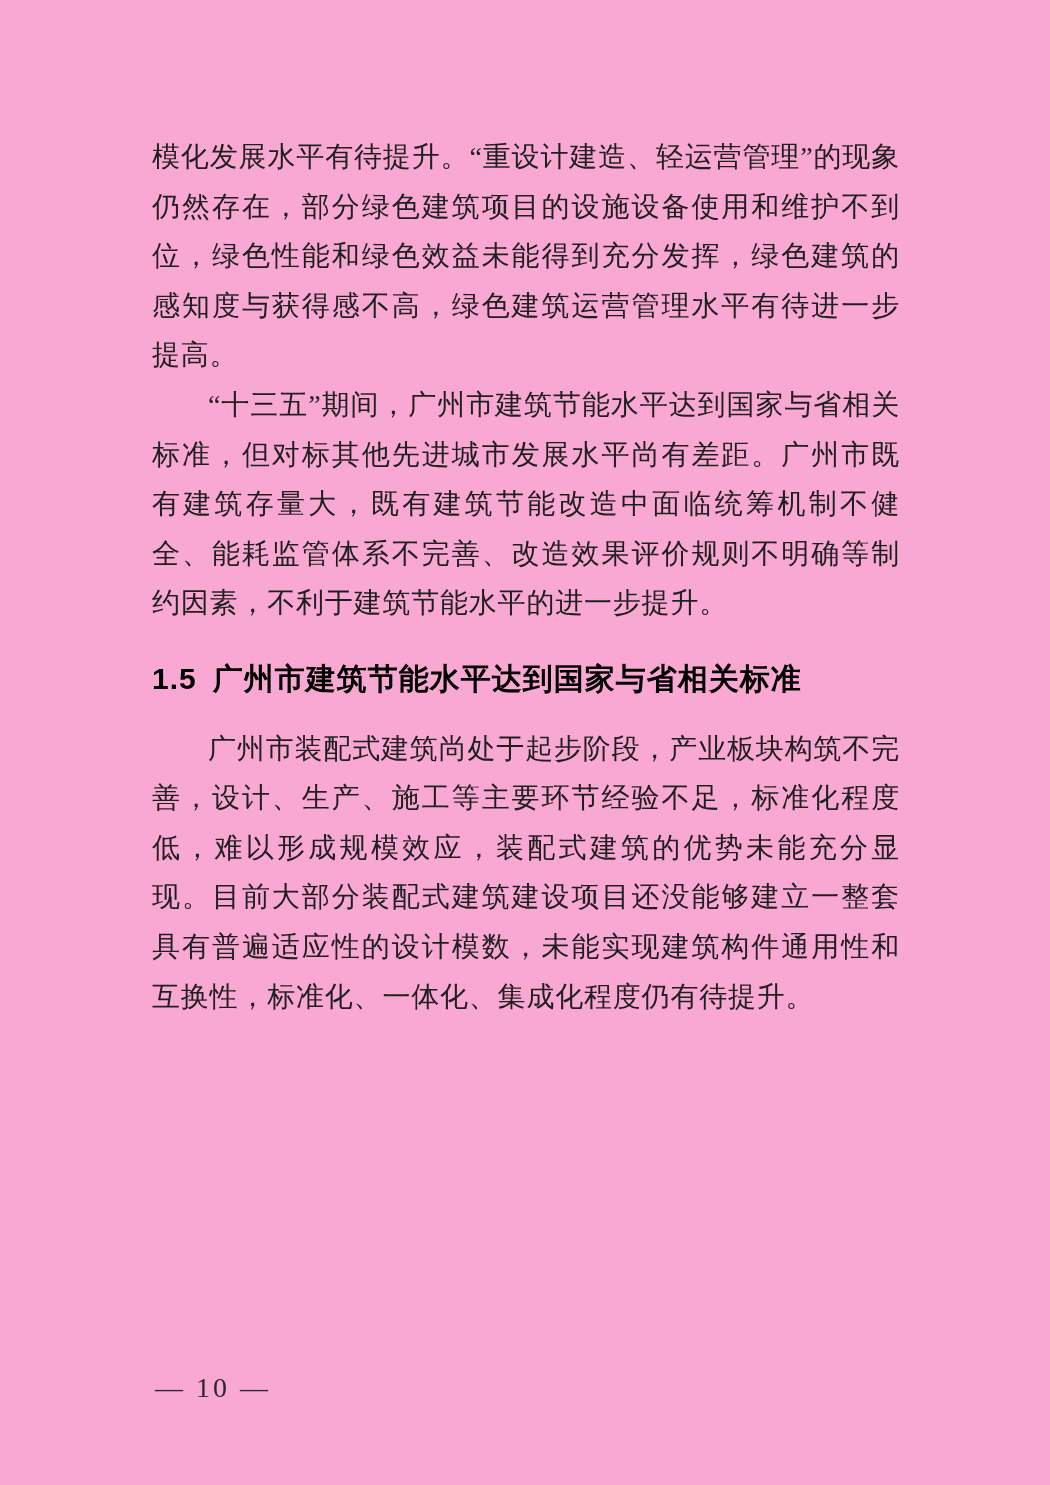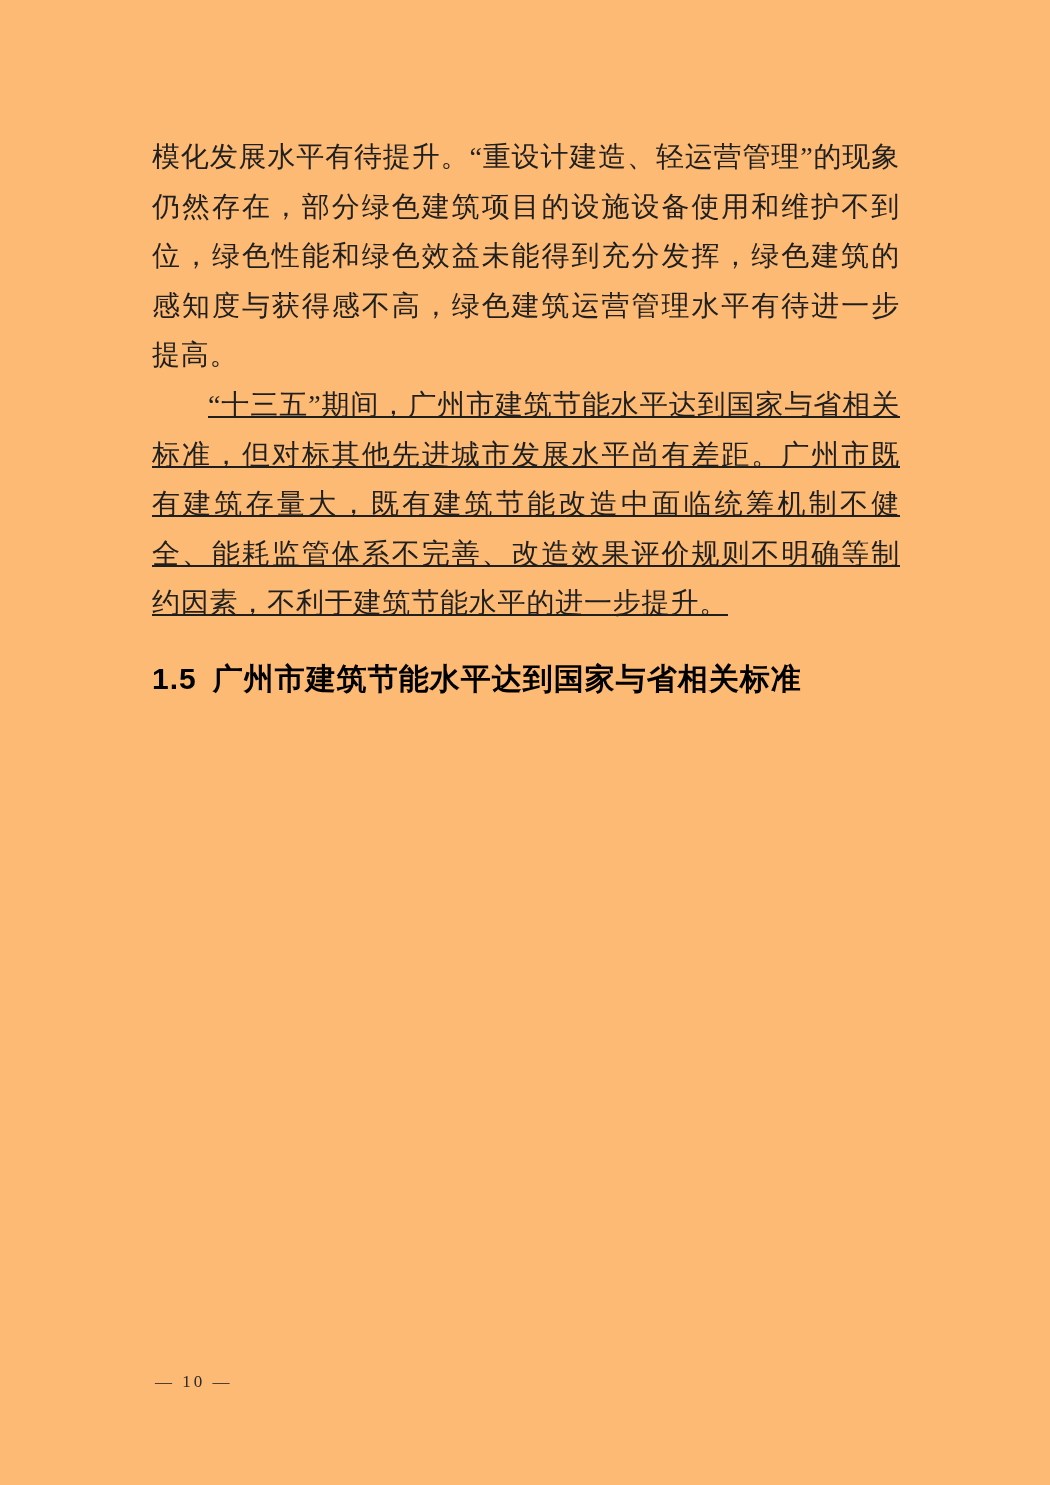"模化发展水平有待提升。“重设计建造、轻运营管理”的现象仍然存在，部分绿色建筑项目" .page { background: #fdba74 -> #f9a8d4 }
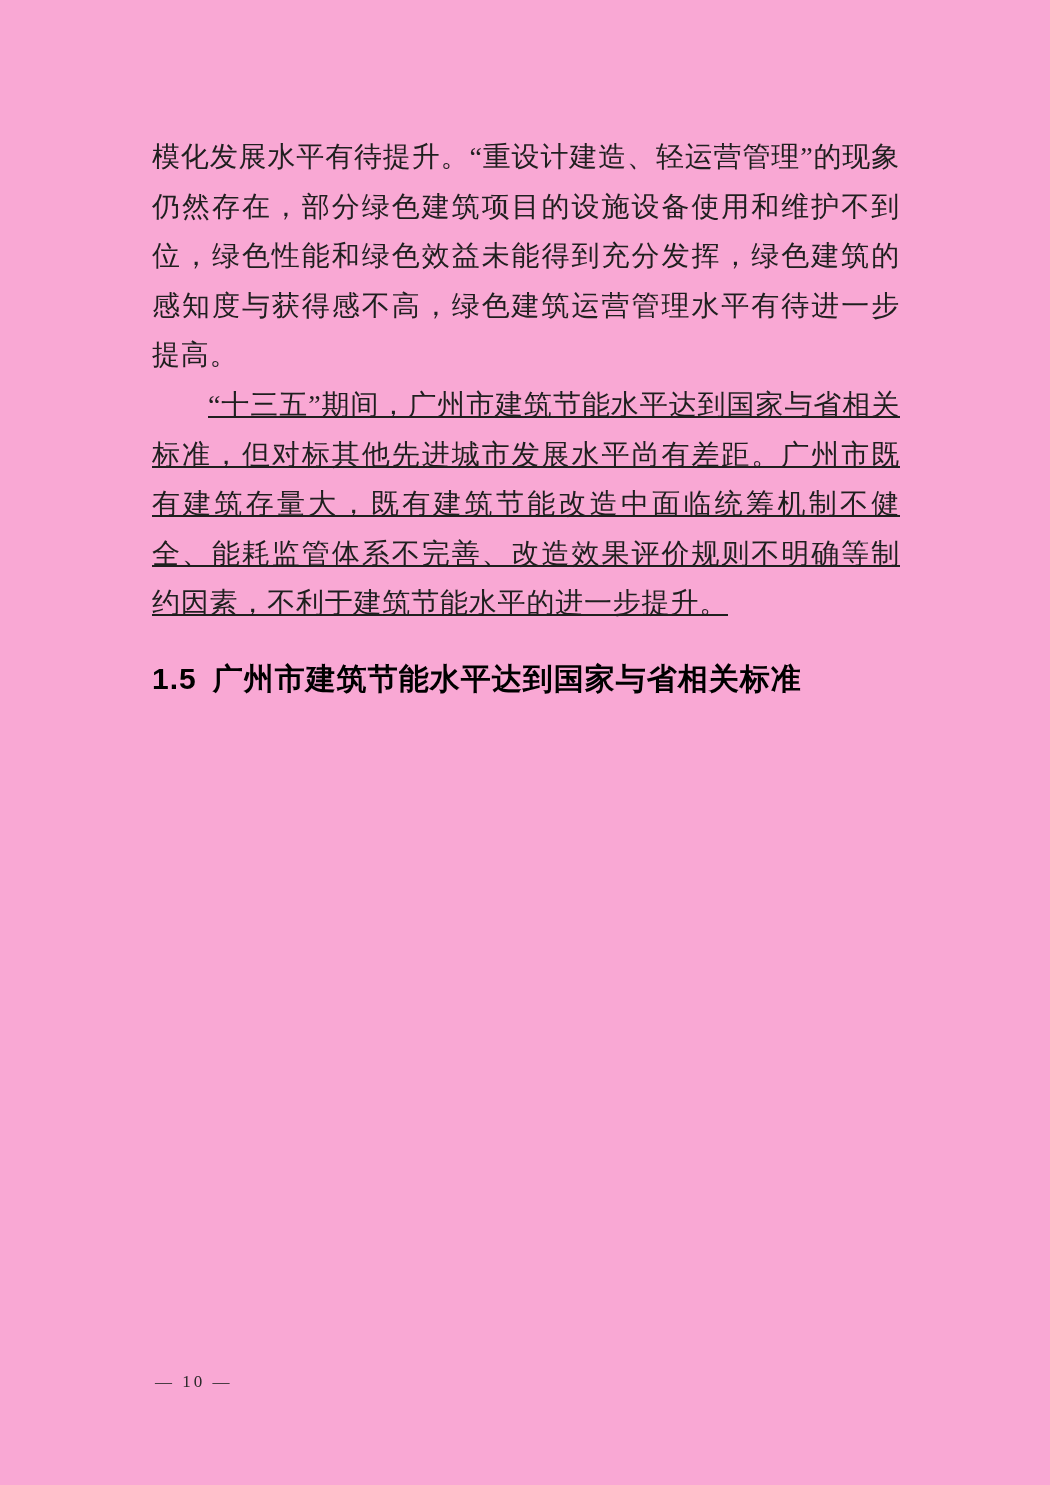"“十三五”期间，广州市建筑节能水平达到国家与省相关标准，但对标其他先进城市发展水" .body-para.indent { text-decoration: underline -> none }
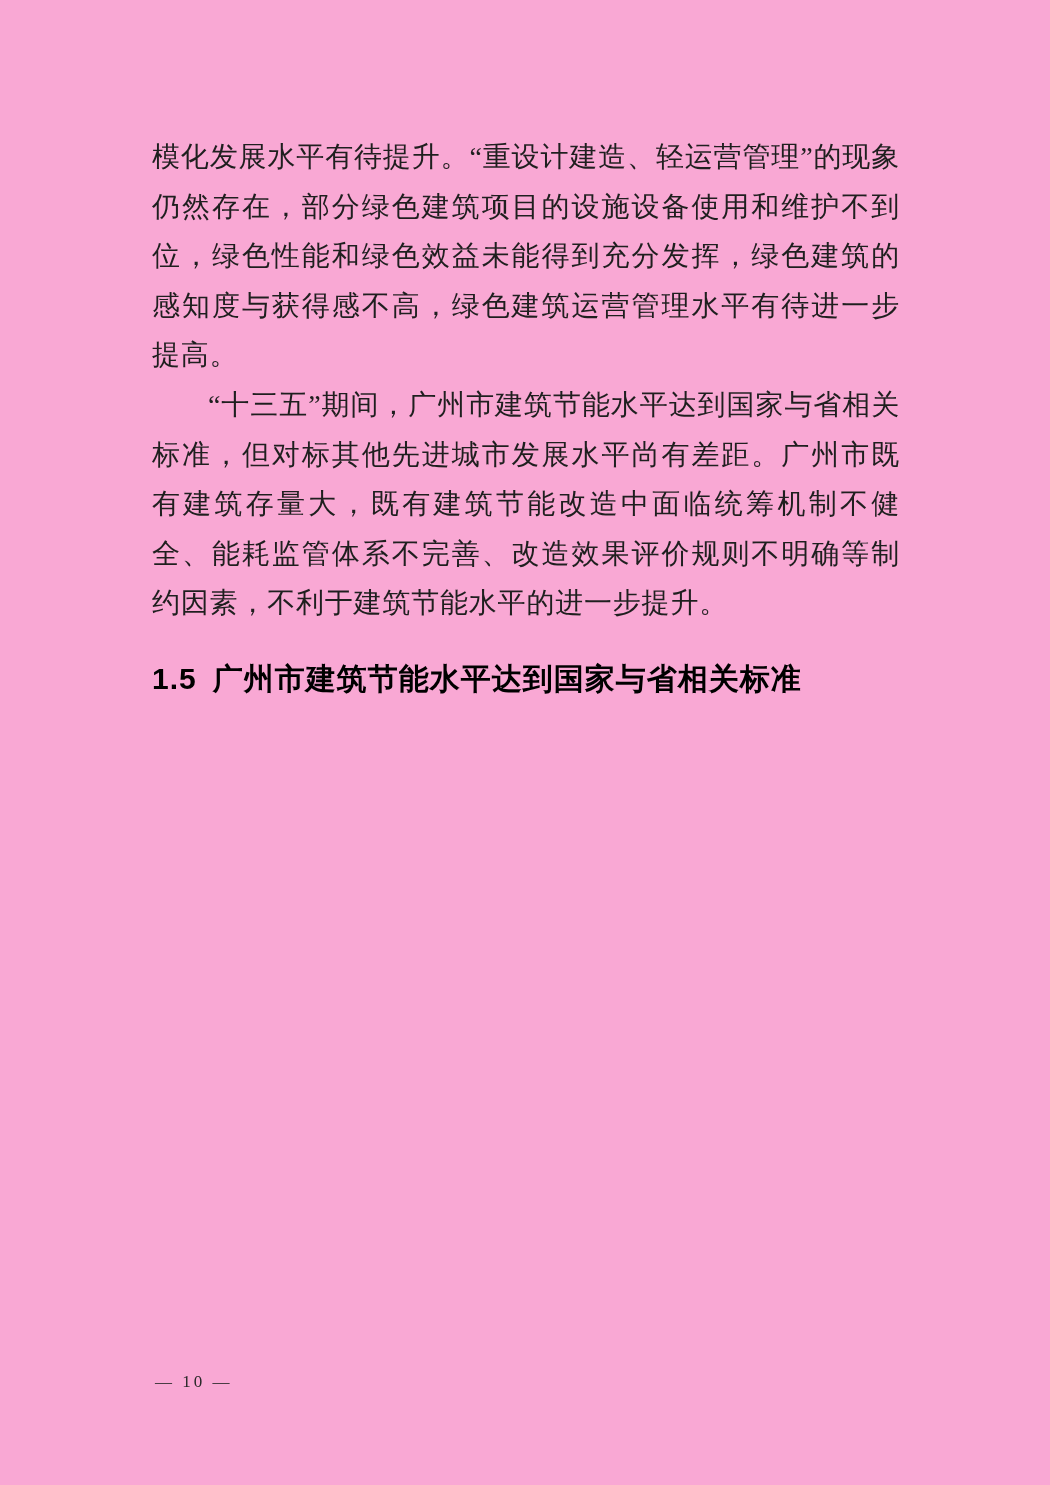"广州市装配式建筑尚处于起步阶段，产业板块构筑不完善，设计、生产、施工等主要环节经" p.body-para { html: none -> <p>广州市装配式建筑尚处于起步阶段，产业板块构筑不完善，设计、生产、施工等主要环节经验不足，标准化程度低，难以形成规模效应，装配式建筑的优势未能充分显现。目前大部分装配式建筑建设项目还没能够建立一整套具有普遍适应性的设计模数，未能实现建筑构件通用性和互换性，标准化、一体化、集成化程度仍有待提升。</p> }
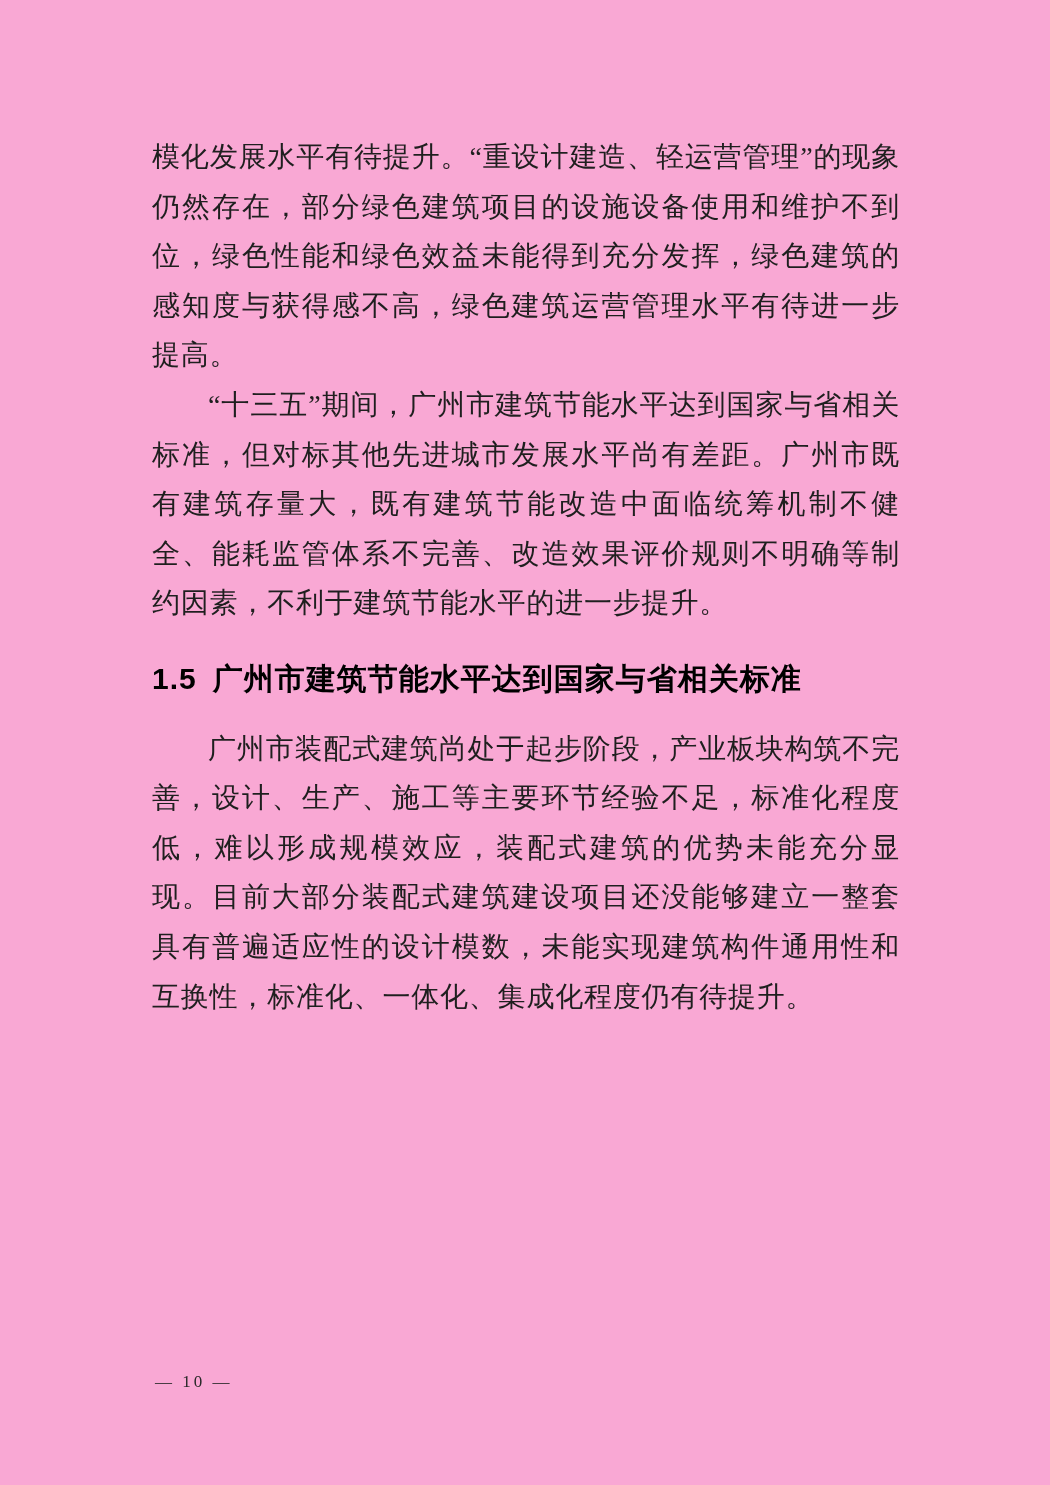"— 10 —" .page-footer { font-size: 17px -> 28px }
